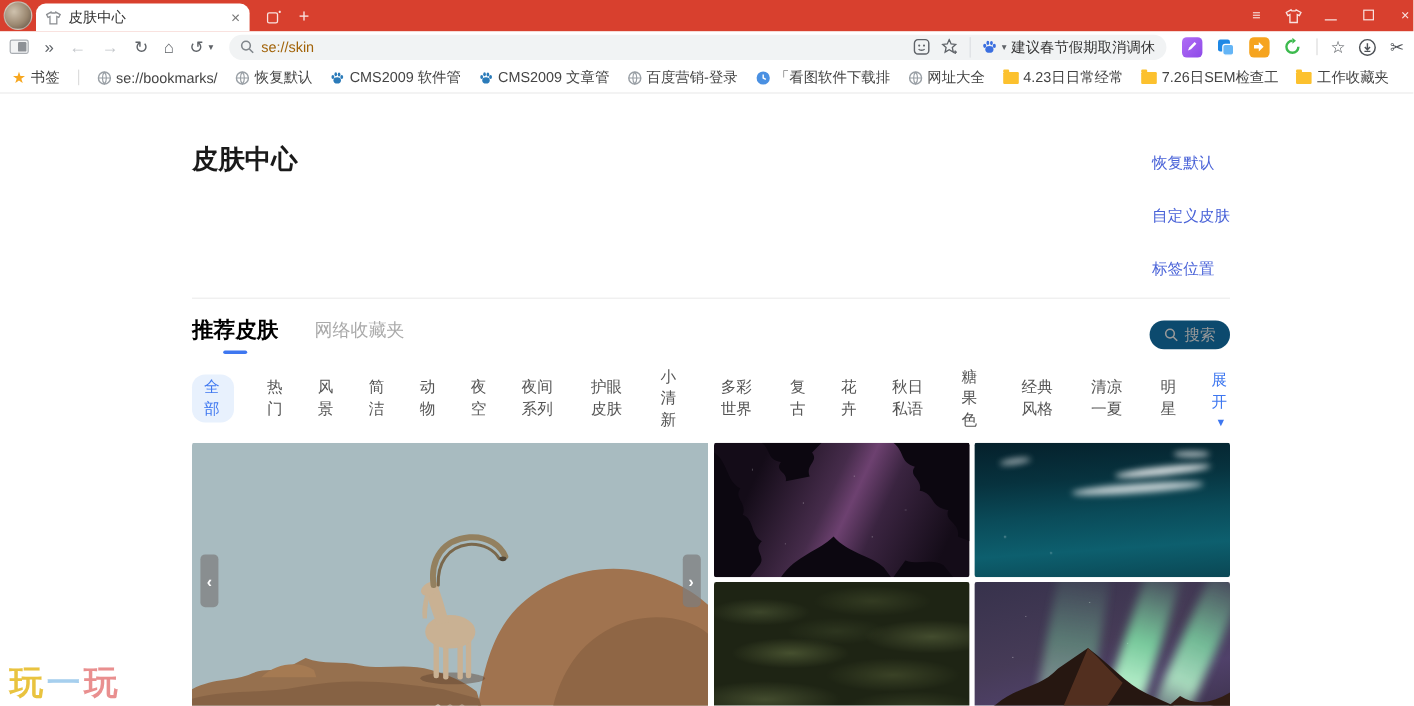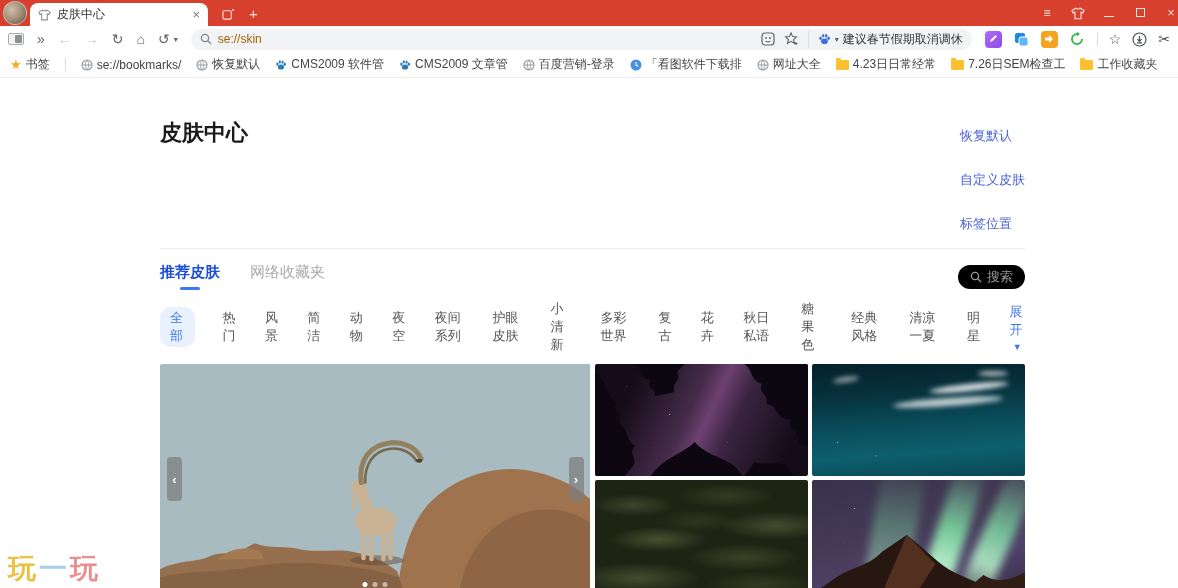"推荐皮肤" .ptab-active { color: #1d4ed8 -> #000000; font-size: 15px -> 18px }
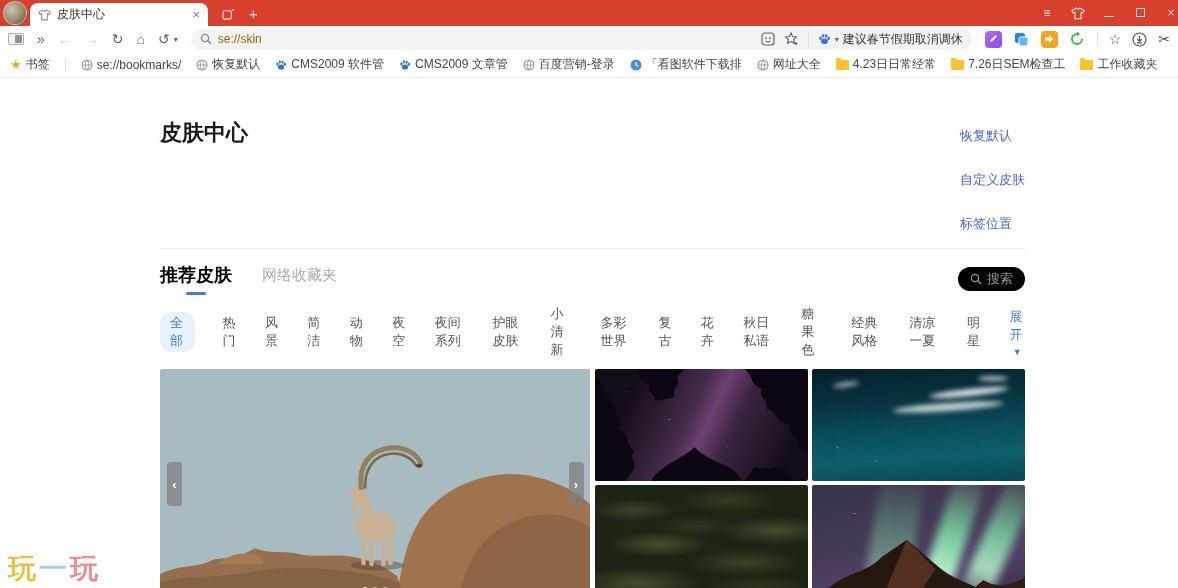"搜索" .search-pill { background: #000000 -> #0c4a6e }
